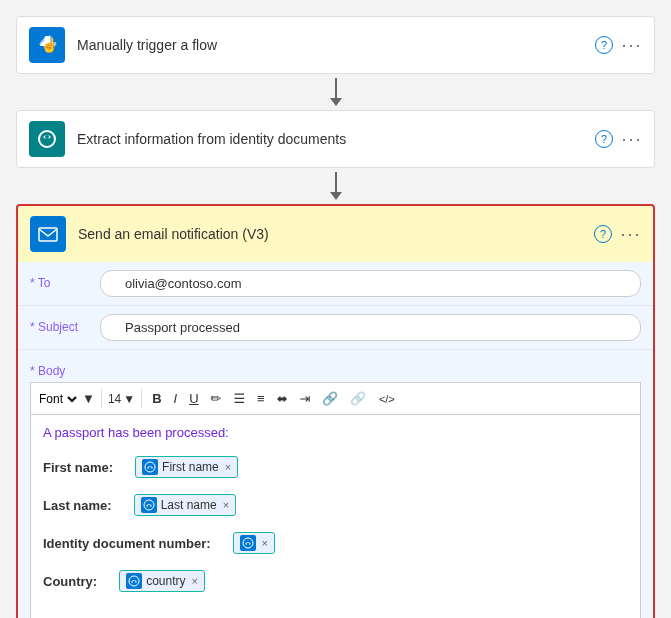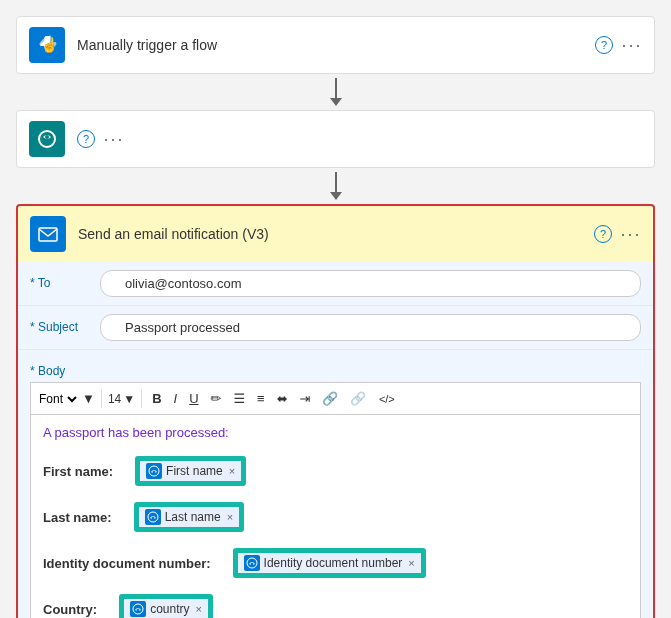"Extract information from identity" span.step-title { html: none -> <span>Extract information from identity documents</span> }
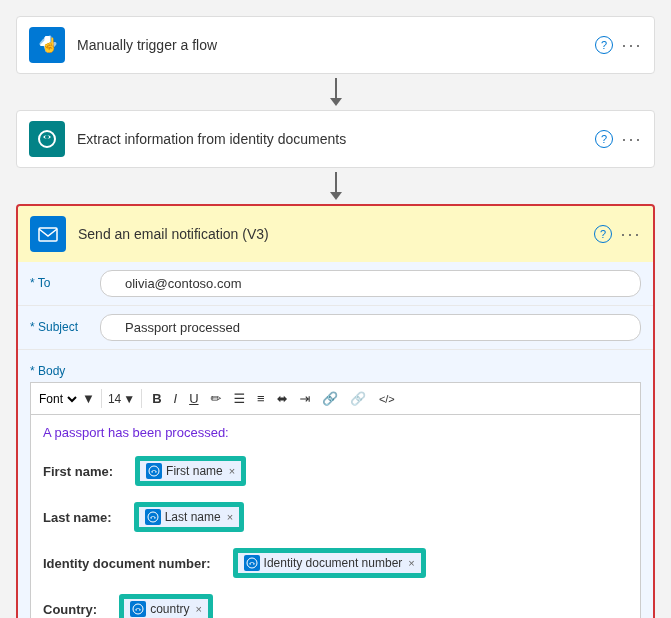"* To" .form-label { color: #0369a1 -> #8b5cf6 }
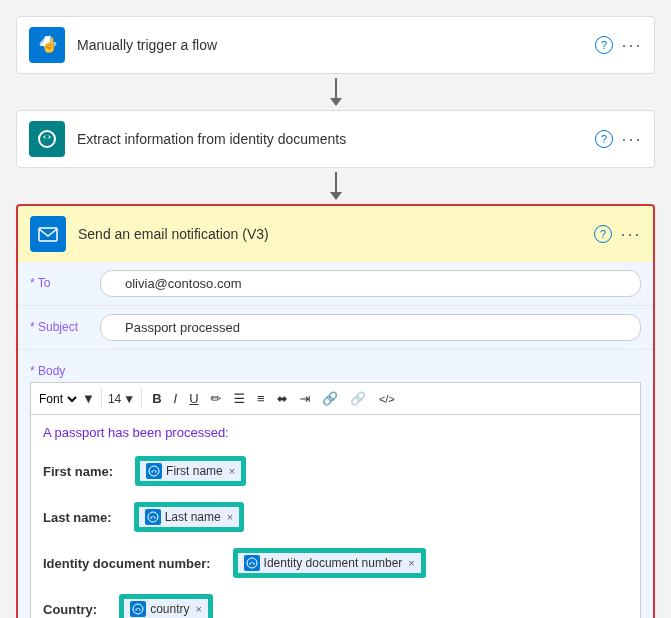"First name" .token-chip { border: 5px solid #14b8a6 -> 1px solid #14b8a6 }
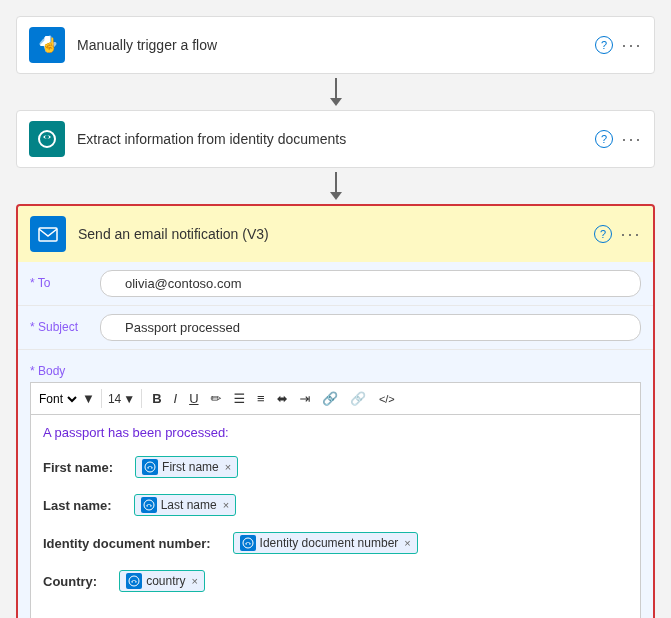"Identity document number" span { html: <span>Identity document number</span> -> none }
